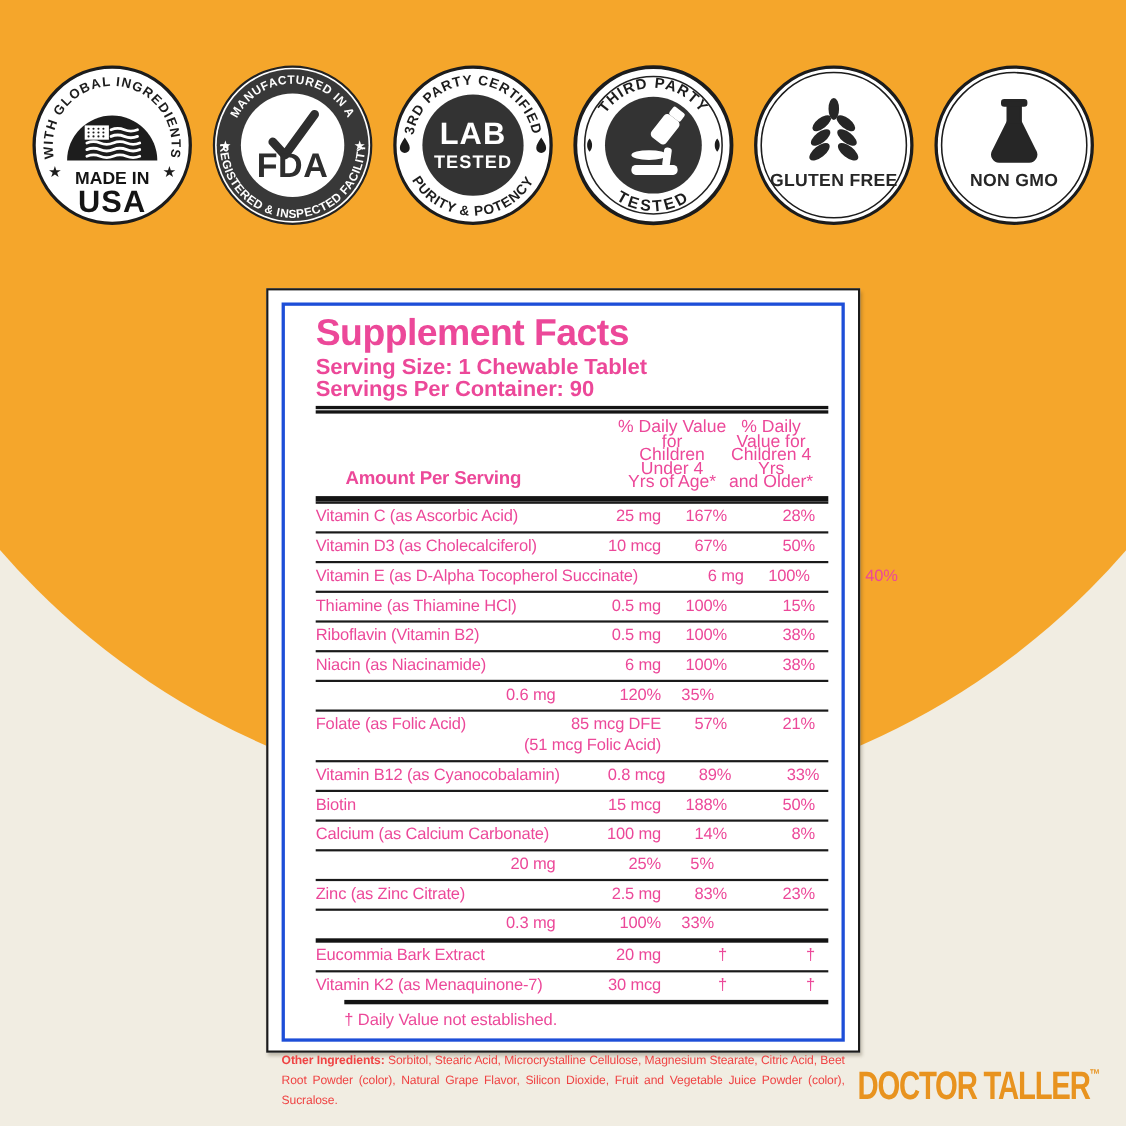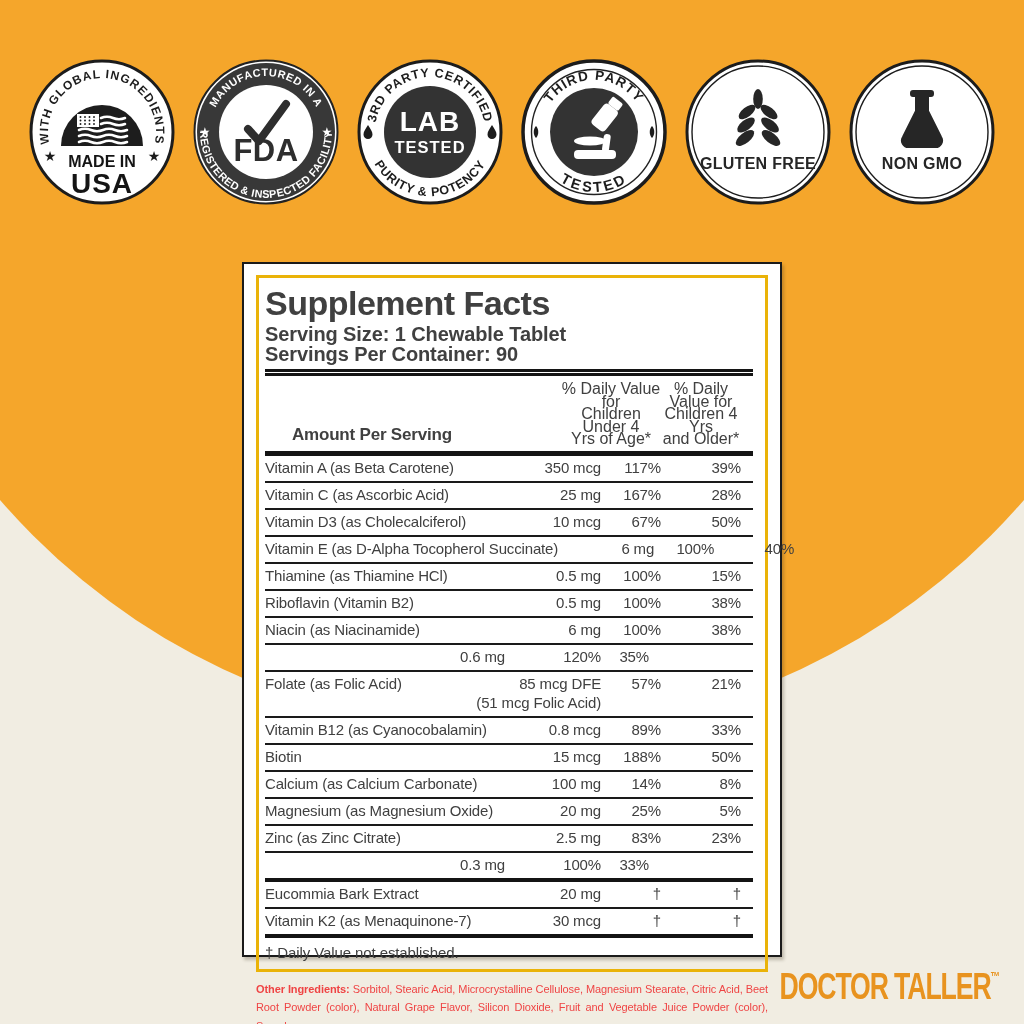"Supplement Facts" .facts-table { border: 3px solid #eab308 -> 3px solid #1d4ed8; color: #404040 -> #ec4899; padding: 4px 12px 0 6px -> 4px 12px 0 28px }
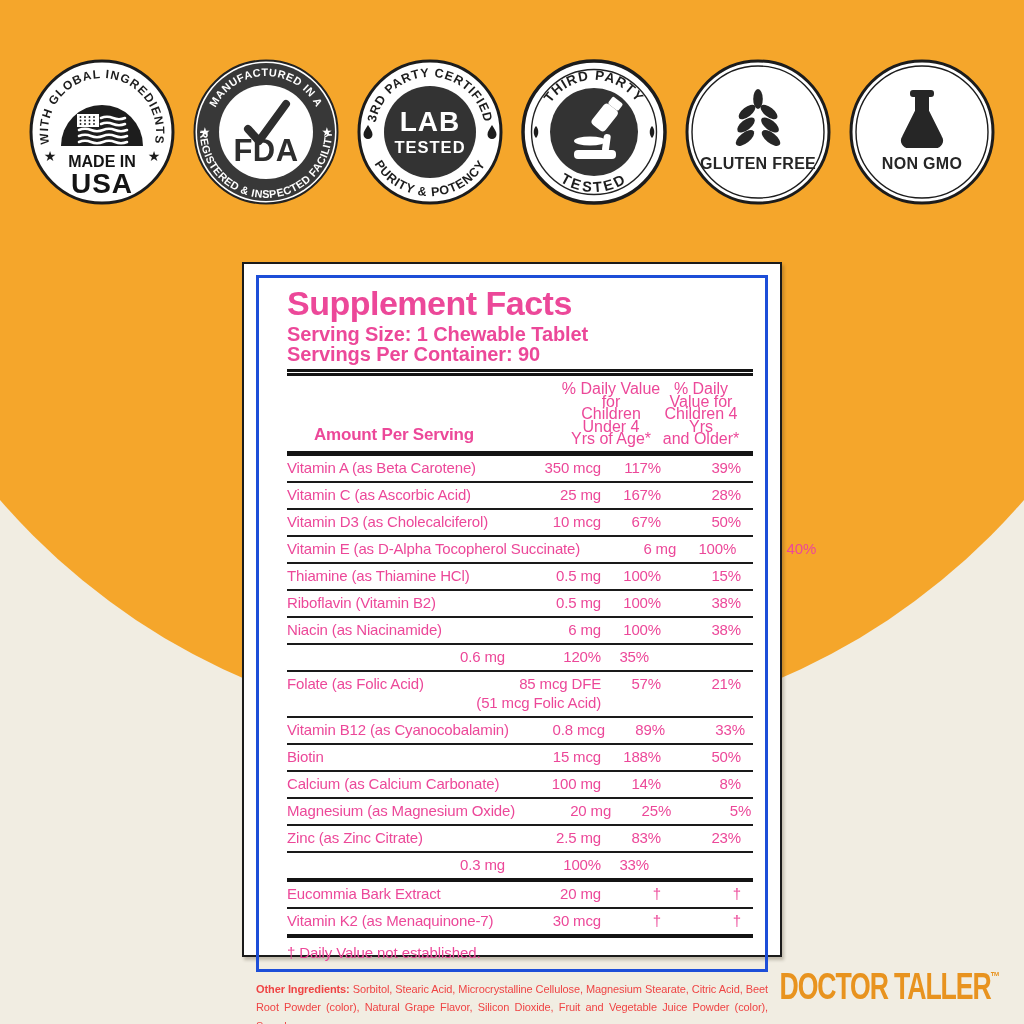"Vitamin A (as Beta Carotene)" div.row { html: <div> <div>Vitamin A (as Beta Carotene)</div> <div>350 mcg</div> <div>117%</div> <div>39%</div> </div> -> none }
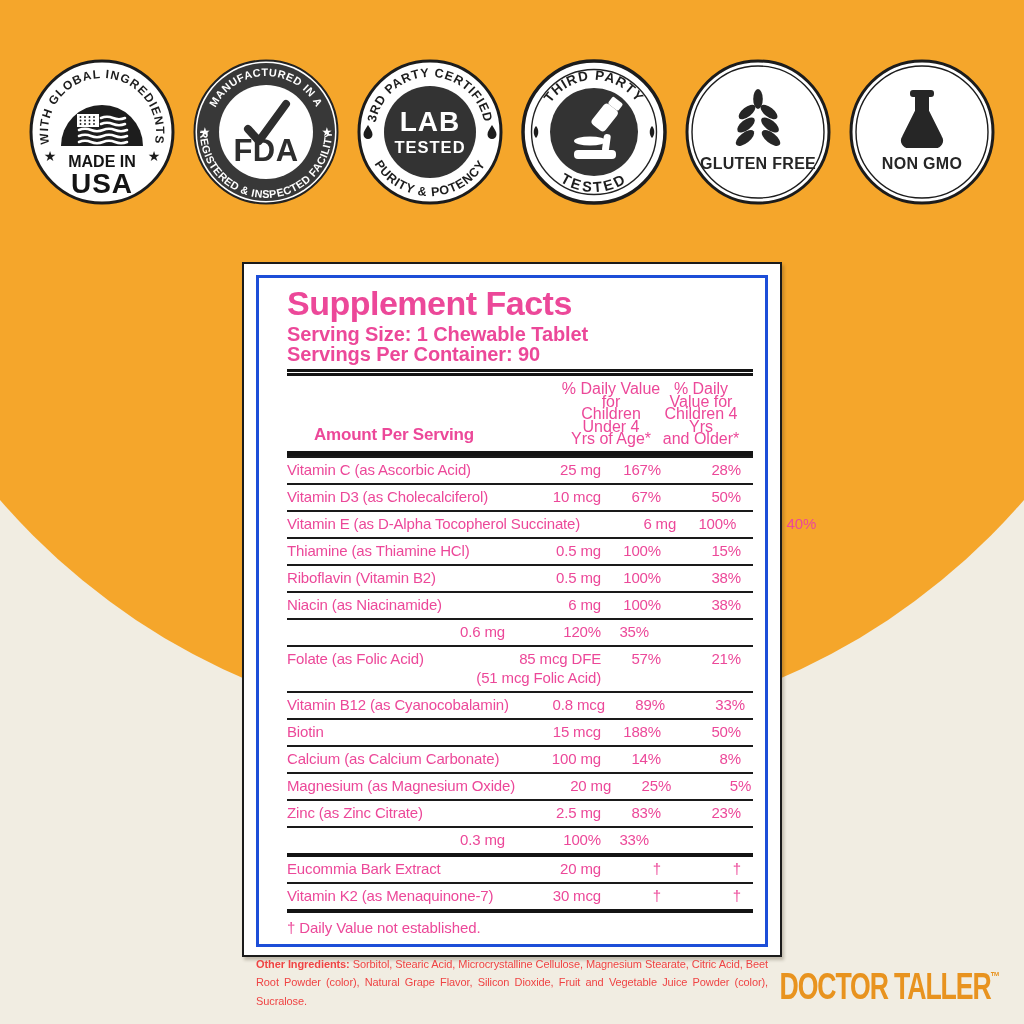"Magnesium (as Magnesium Oxide)" div.c { html: <div>Magnesium (as Magnesium Oxide)</div> -> none }
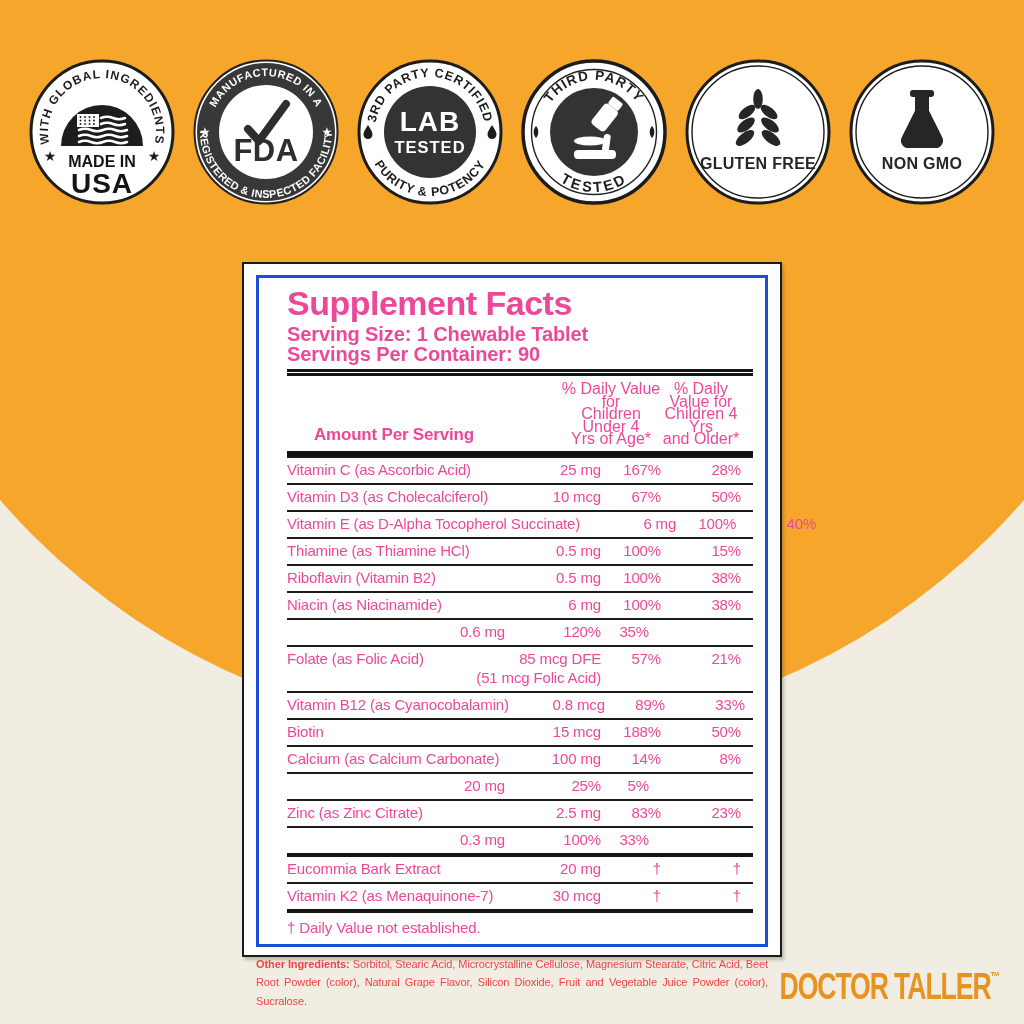"† Daily Value not established." .footnote { margin-left: none -> 26px }
